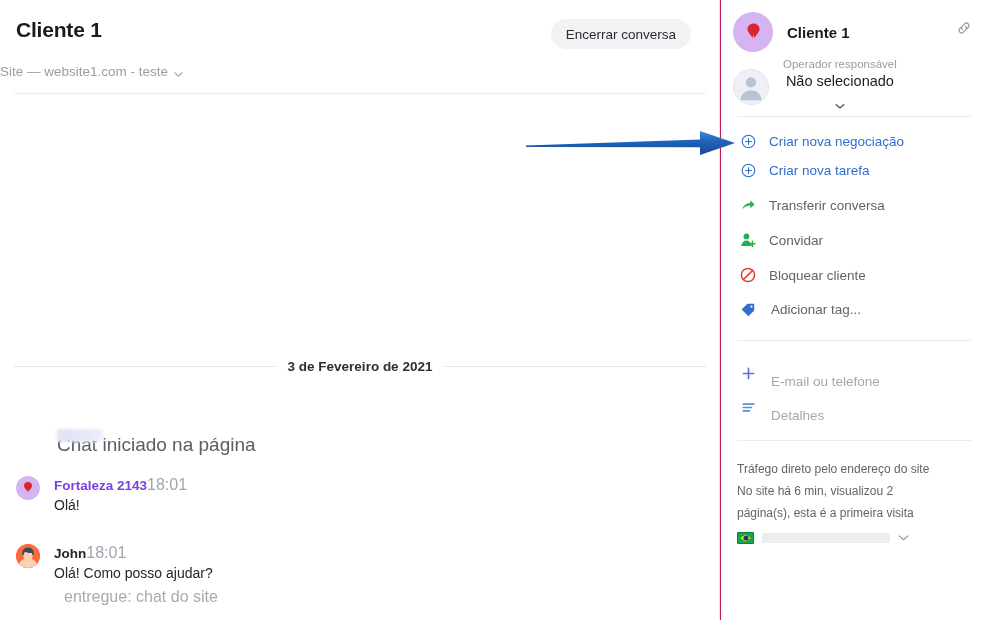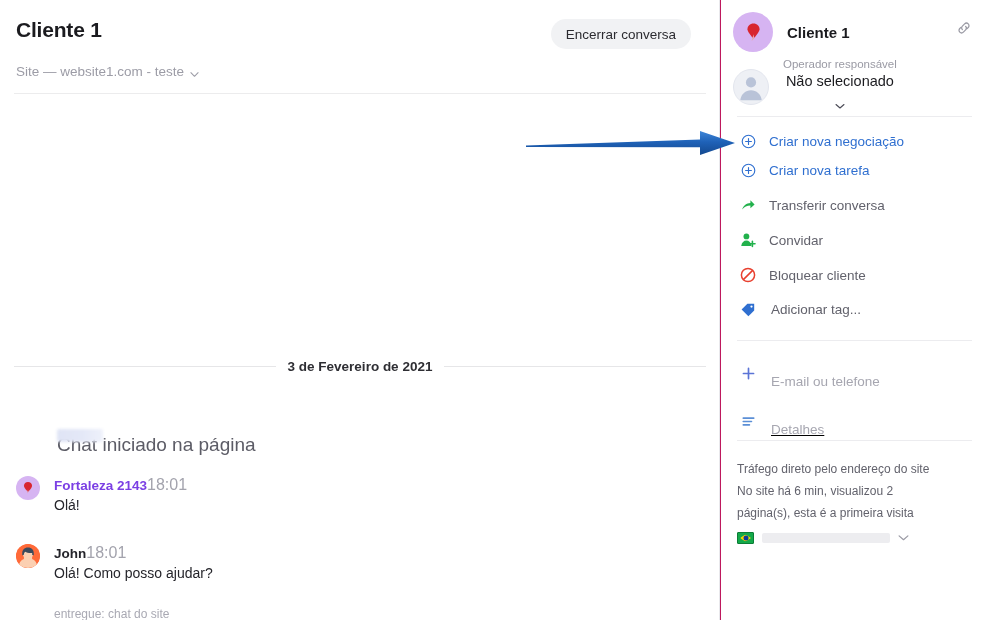"Site — website1.com - teste" .source-row { left: 16px -> 0 }
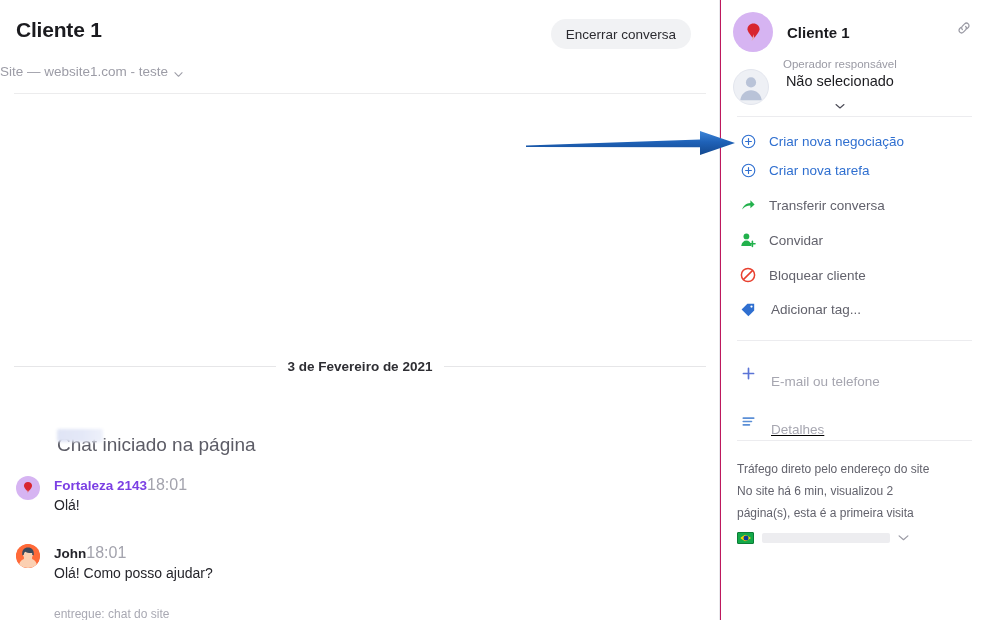"Detalhes" div.action { text-decoration: underline -> none; top: 408px -> 394px }
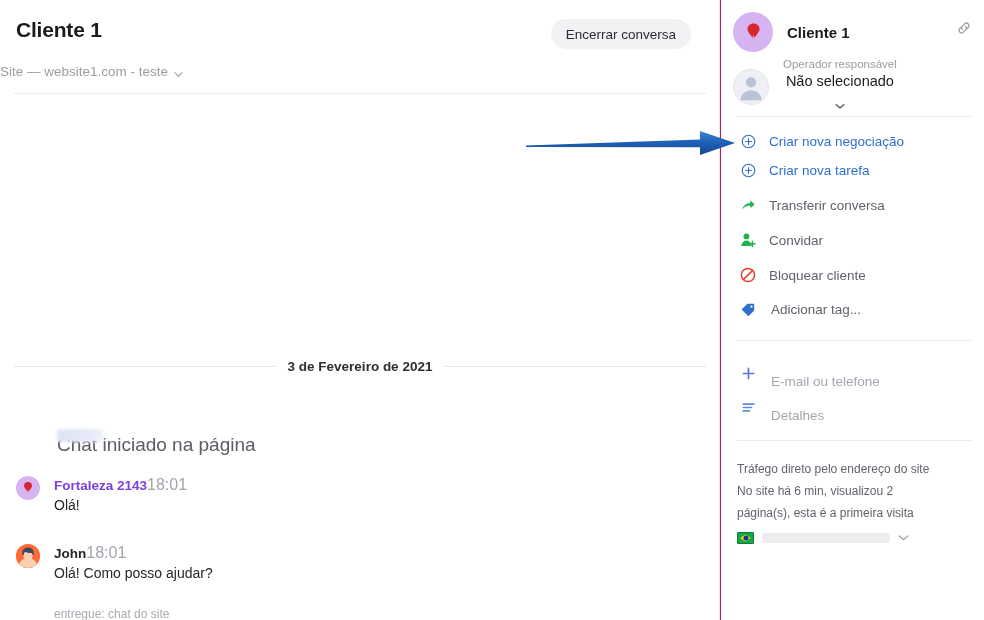"entregue: chat do site" .msg-meta { font-size: 12px -> 16px; left: 54px -> 64px; margin-top: 19px -> none }
